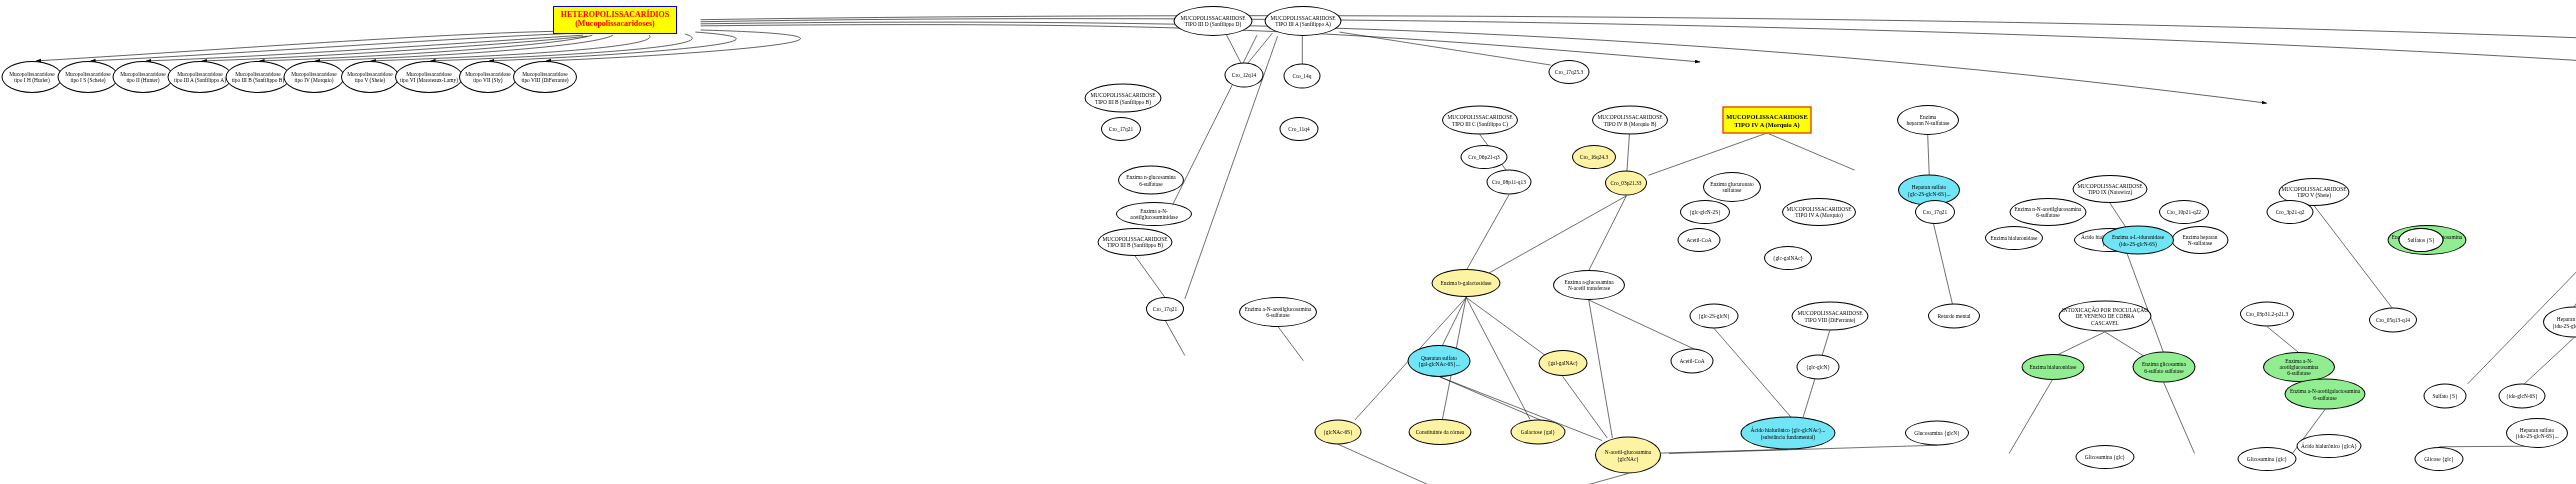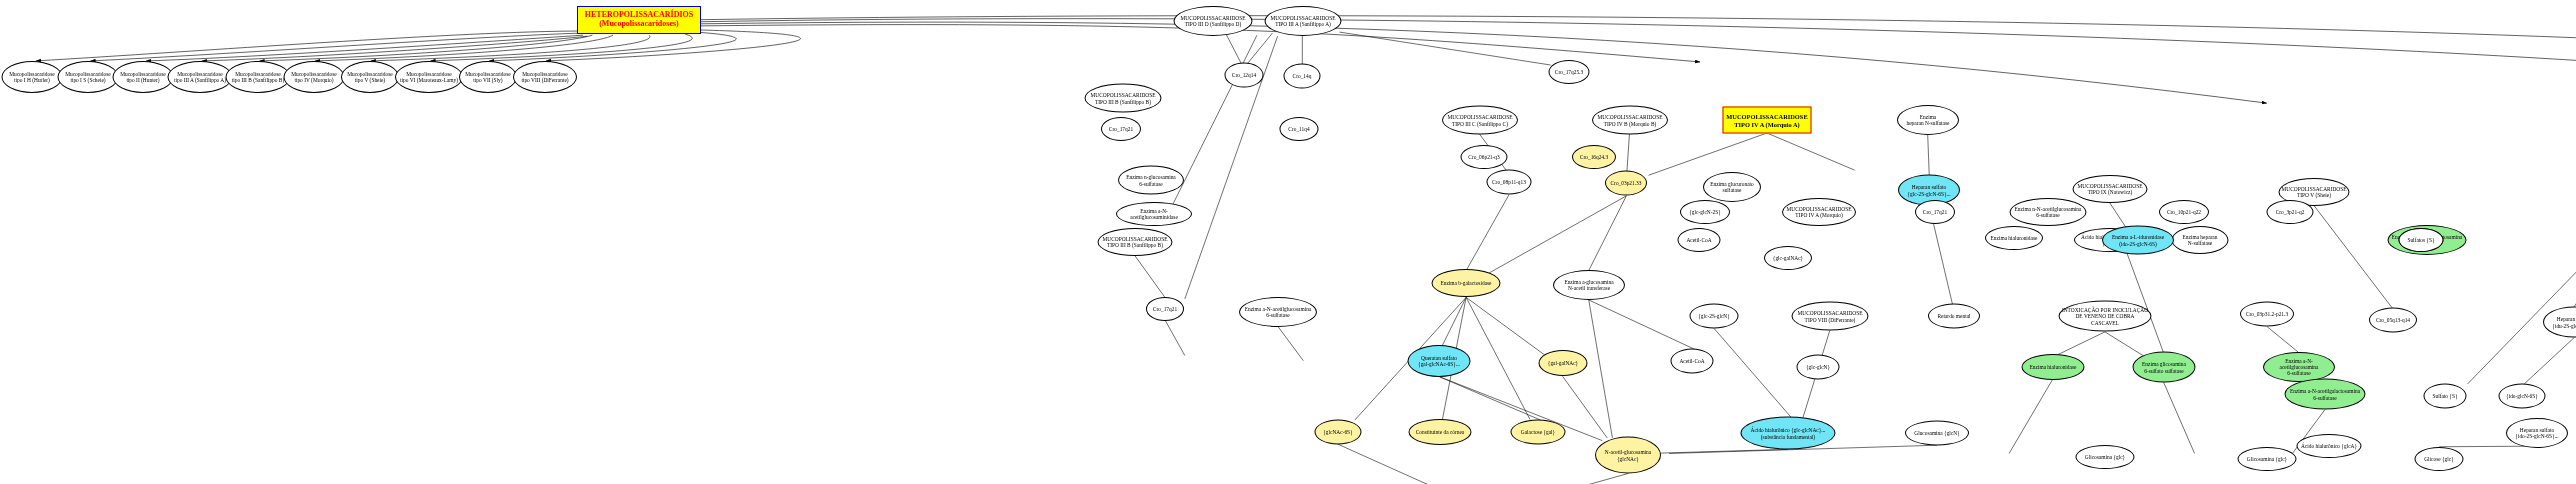"HETEROPOLISSACARÍDIOS" div.node { left: 639px -> 615px }
